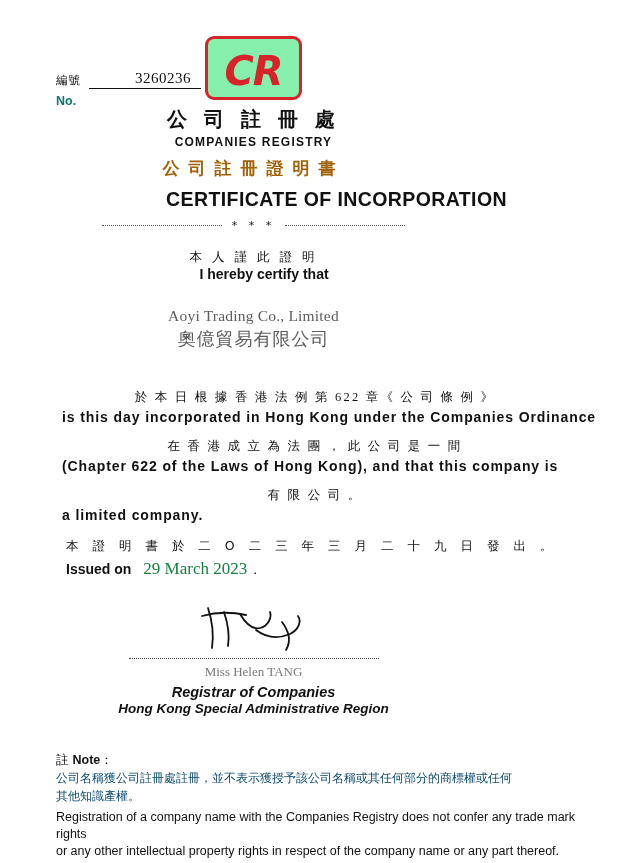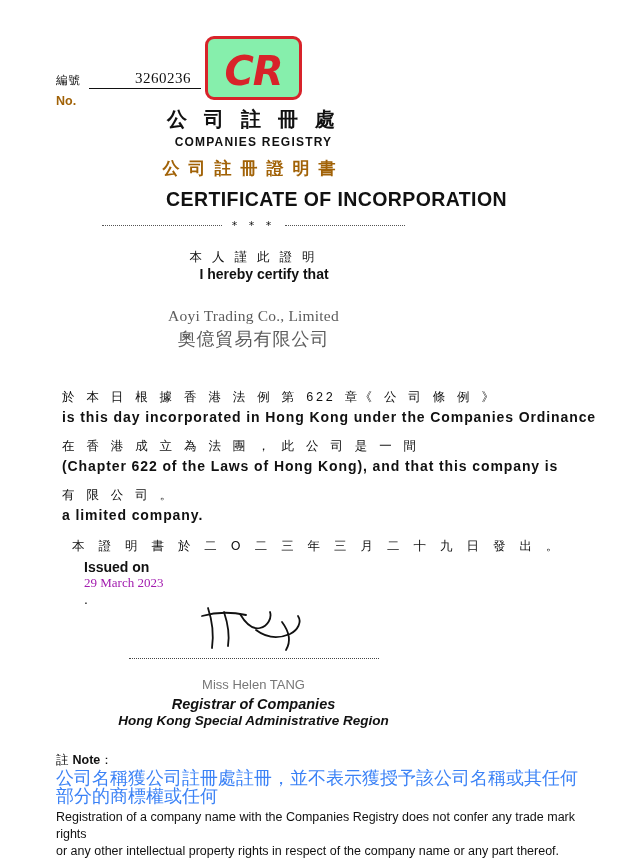"No." .no-label-en { color: #a16207 -> #0f766e }
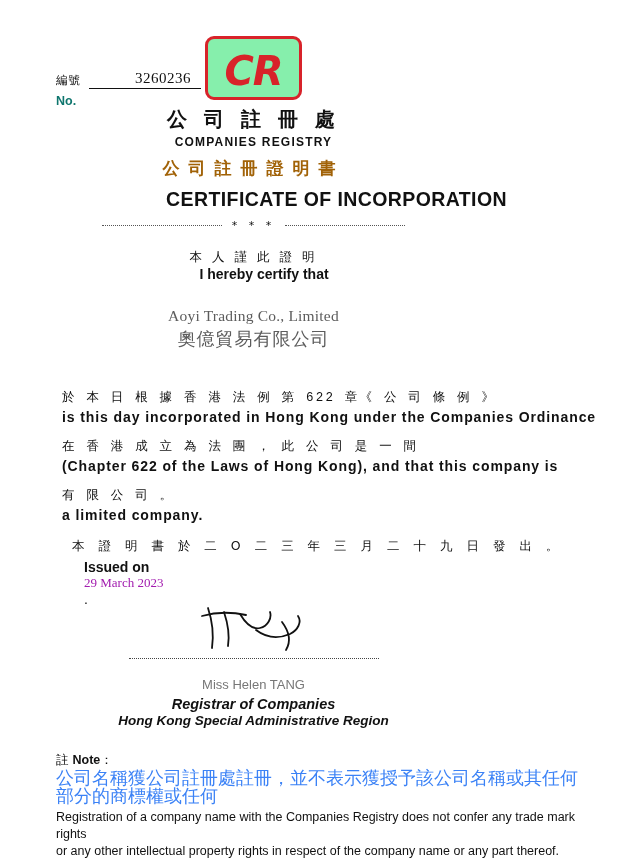"於 本 日 根 據" .body-cn { font-family: Liberation Mono, monospace -> Liberation Serif, serif; text-align: none -> center }
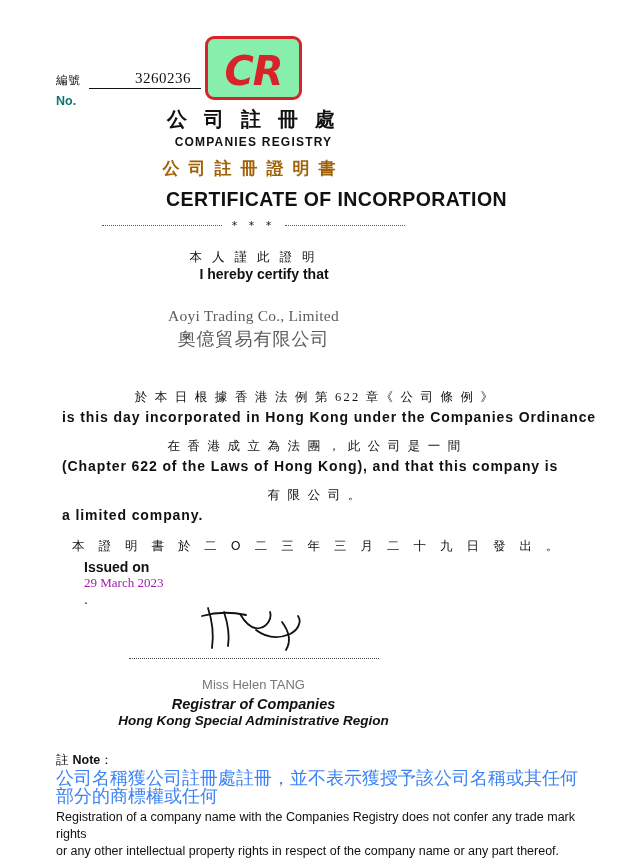"本 證 明 書 於" .issued-block { left: 72px -> 66px }
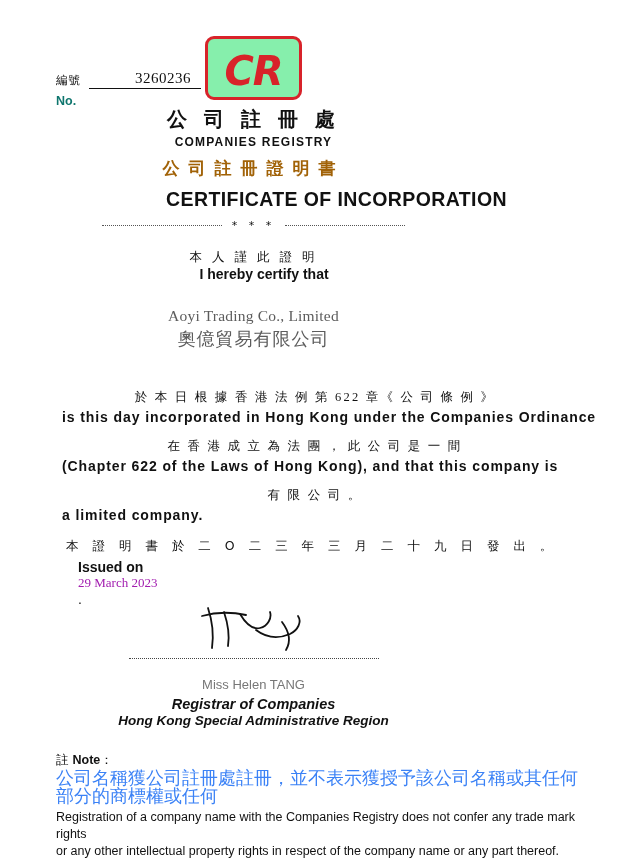"Issued on" .issued-en-row { flex-direction: column -> none }
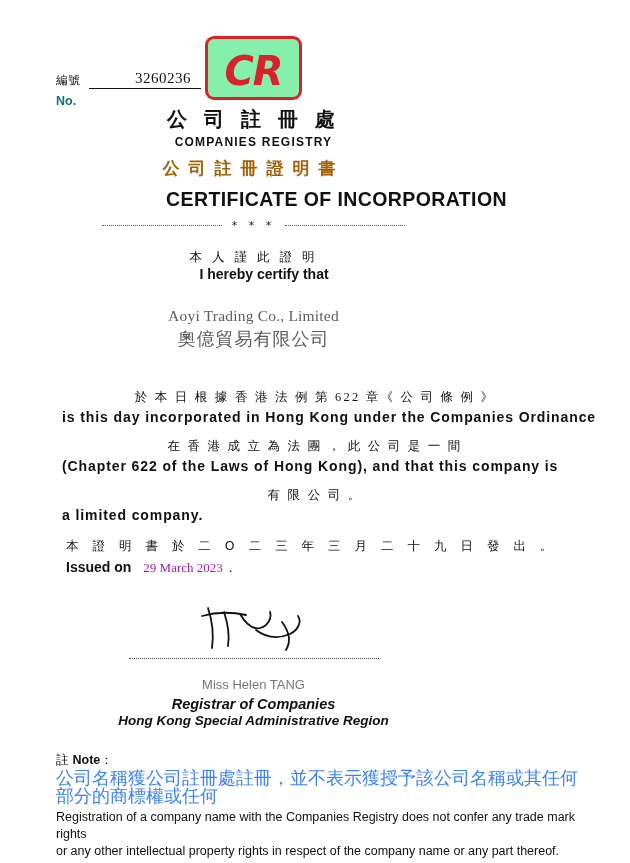"29 March 2023" .issued-date { color: #a21caf -> #15803d; font-size: 13px -> 17px }
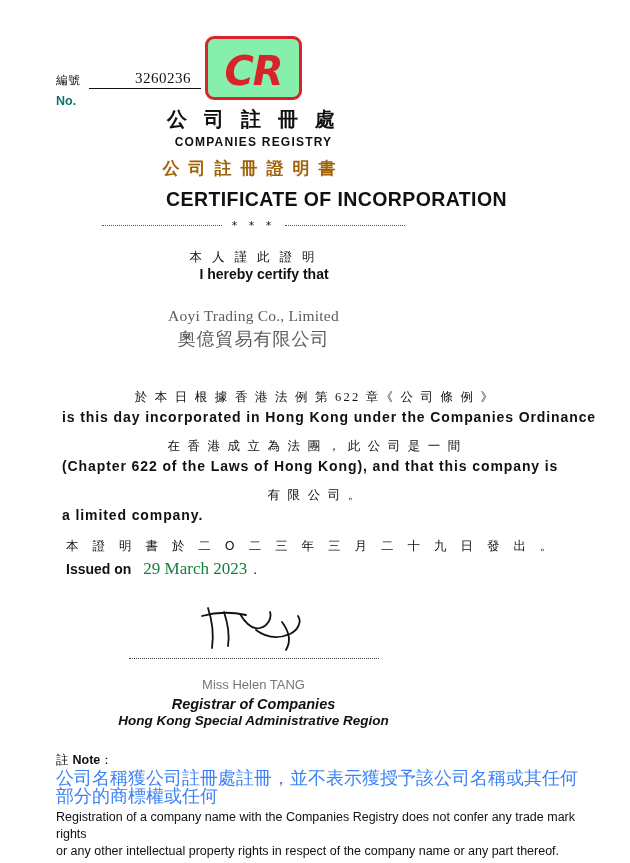"Miss Helen TANG" .reg-name { font-family: Liberation Sans, sans-serif -> Liberation Serif, serif; margin-top: 18px -> 5px }
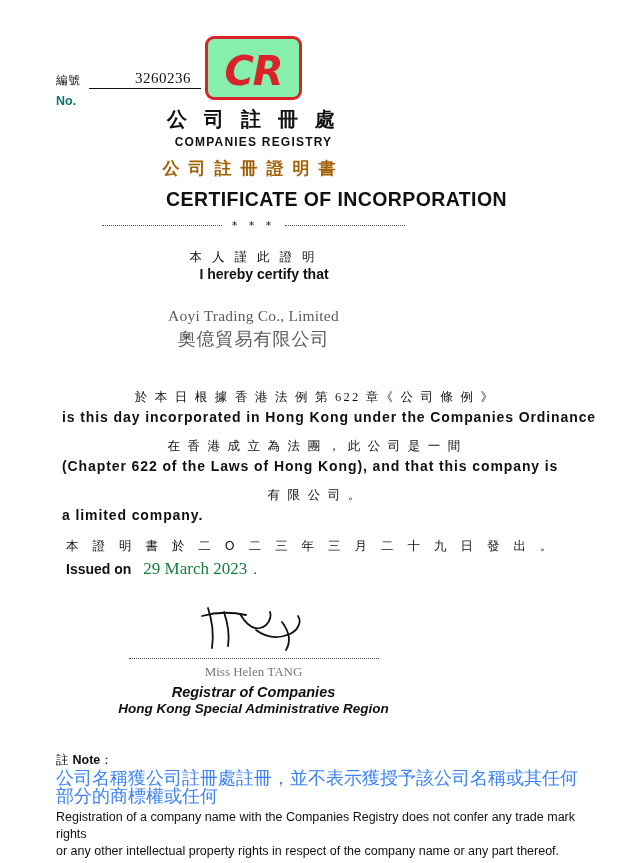"公司名稱獲公司註冊處註冊，並不表示獲授予該公司名稱或其任何部分的商標權或任何" .note-cn-line { color: #3b82f6 -> #0c4a6e; font-size: 18px -> 12px }
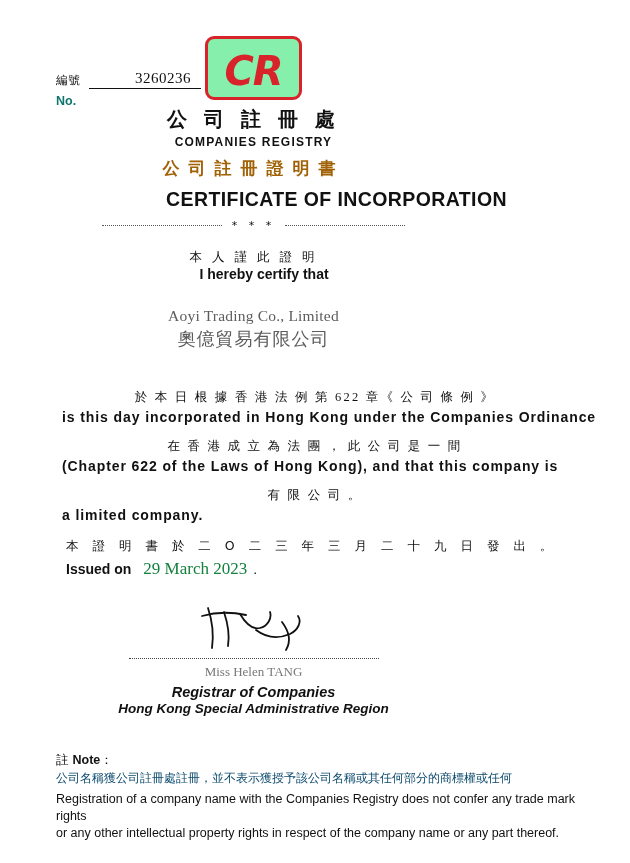"其他知識產權。" div.note-cn-line { html: none -> <div>其他知識產權。</div> }
